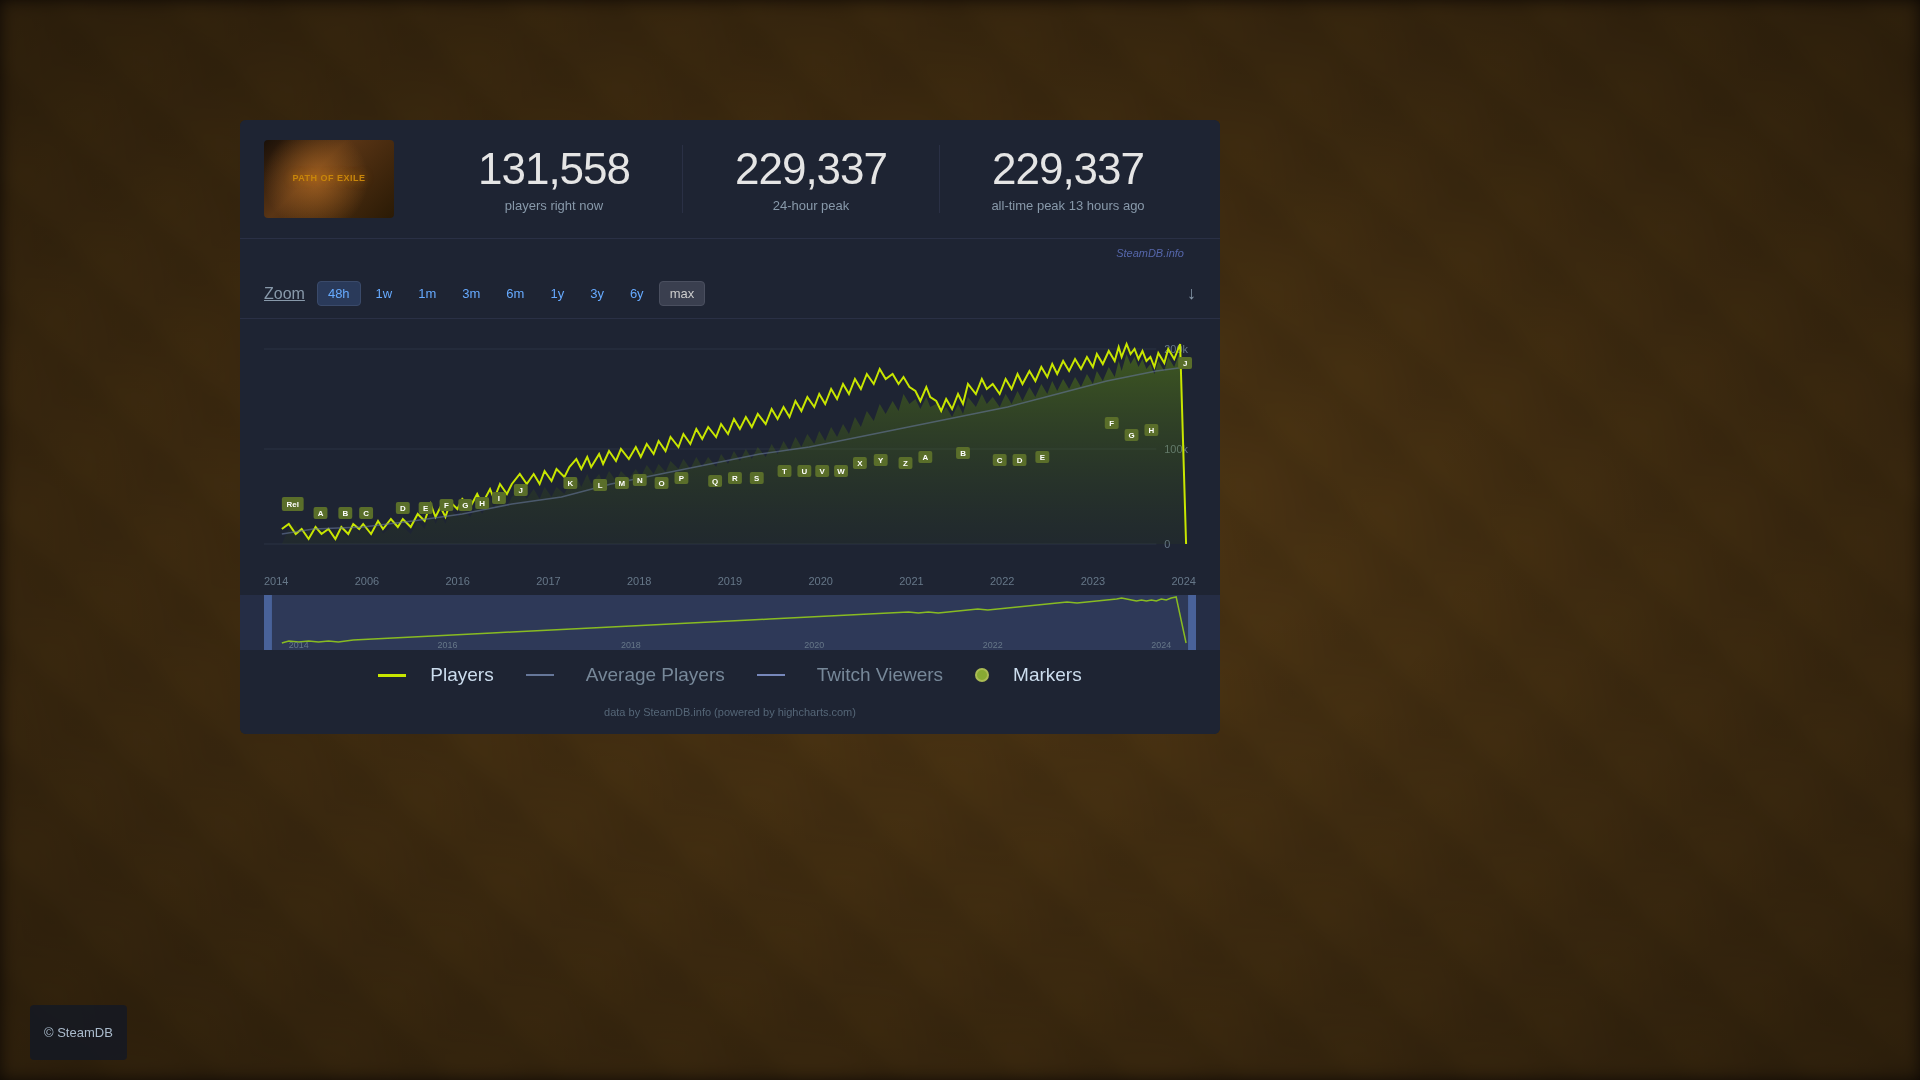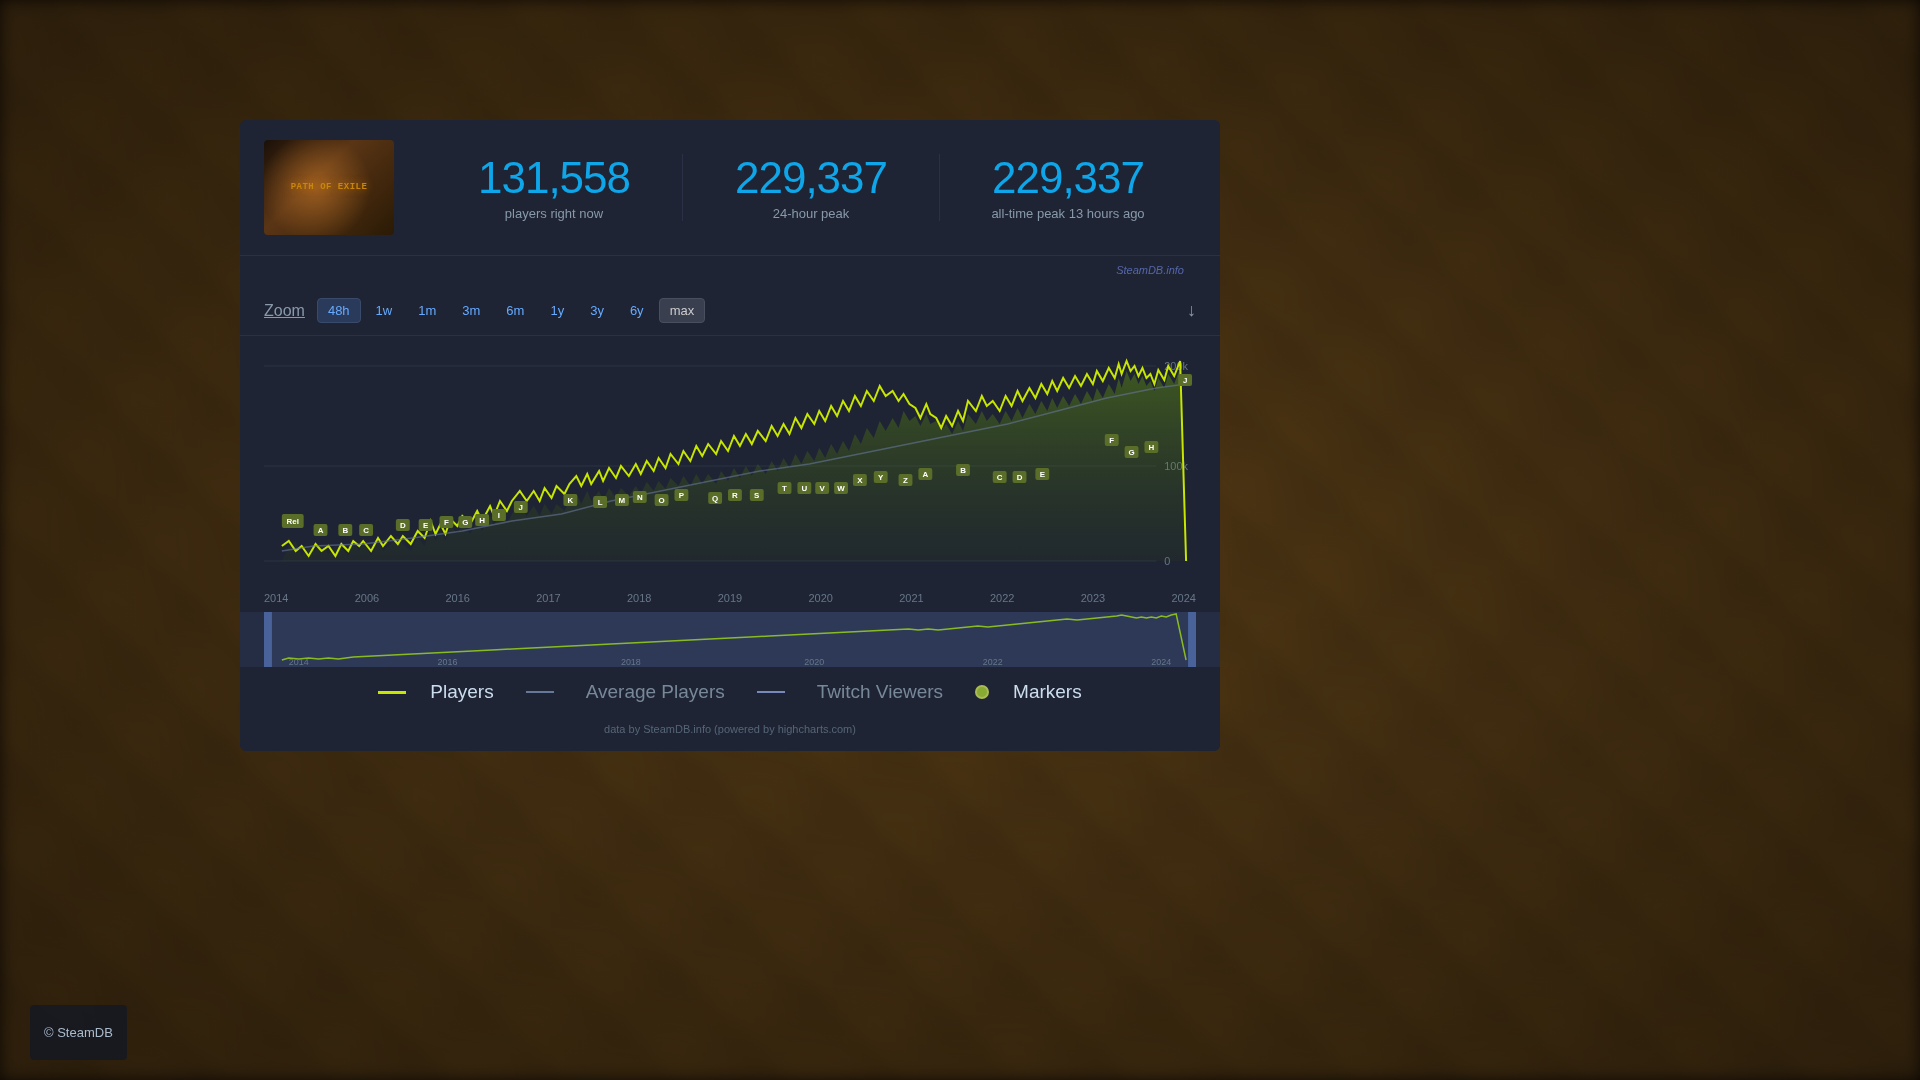"PATH OF EXILE" .game-thumb { font-family: Liberation Mono, monospace -> none; height: 95px -> 78px }
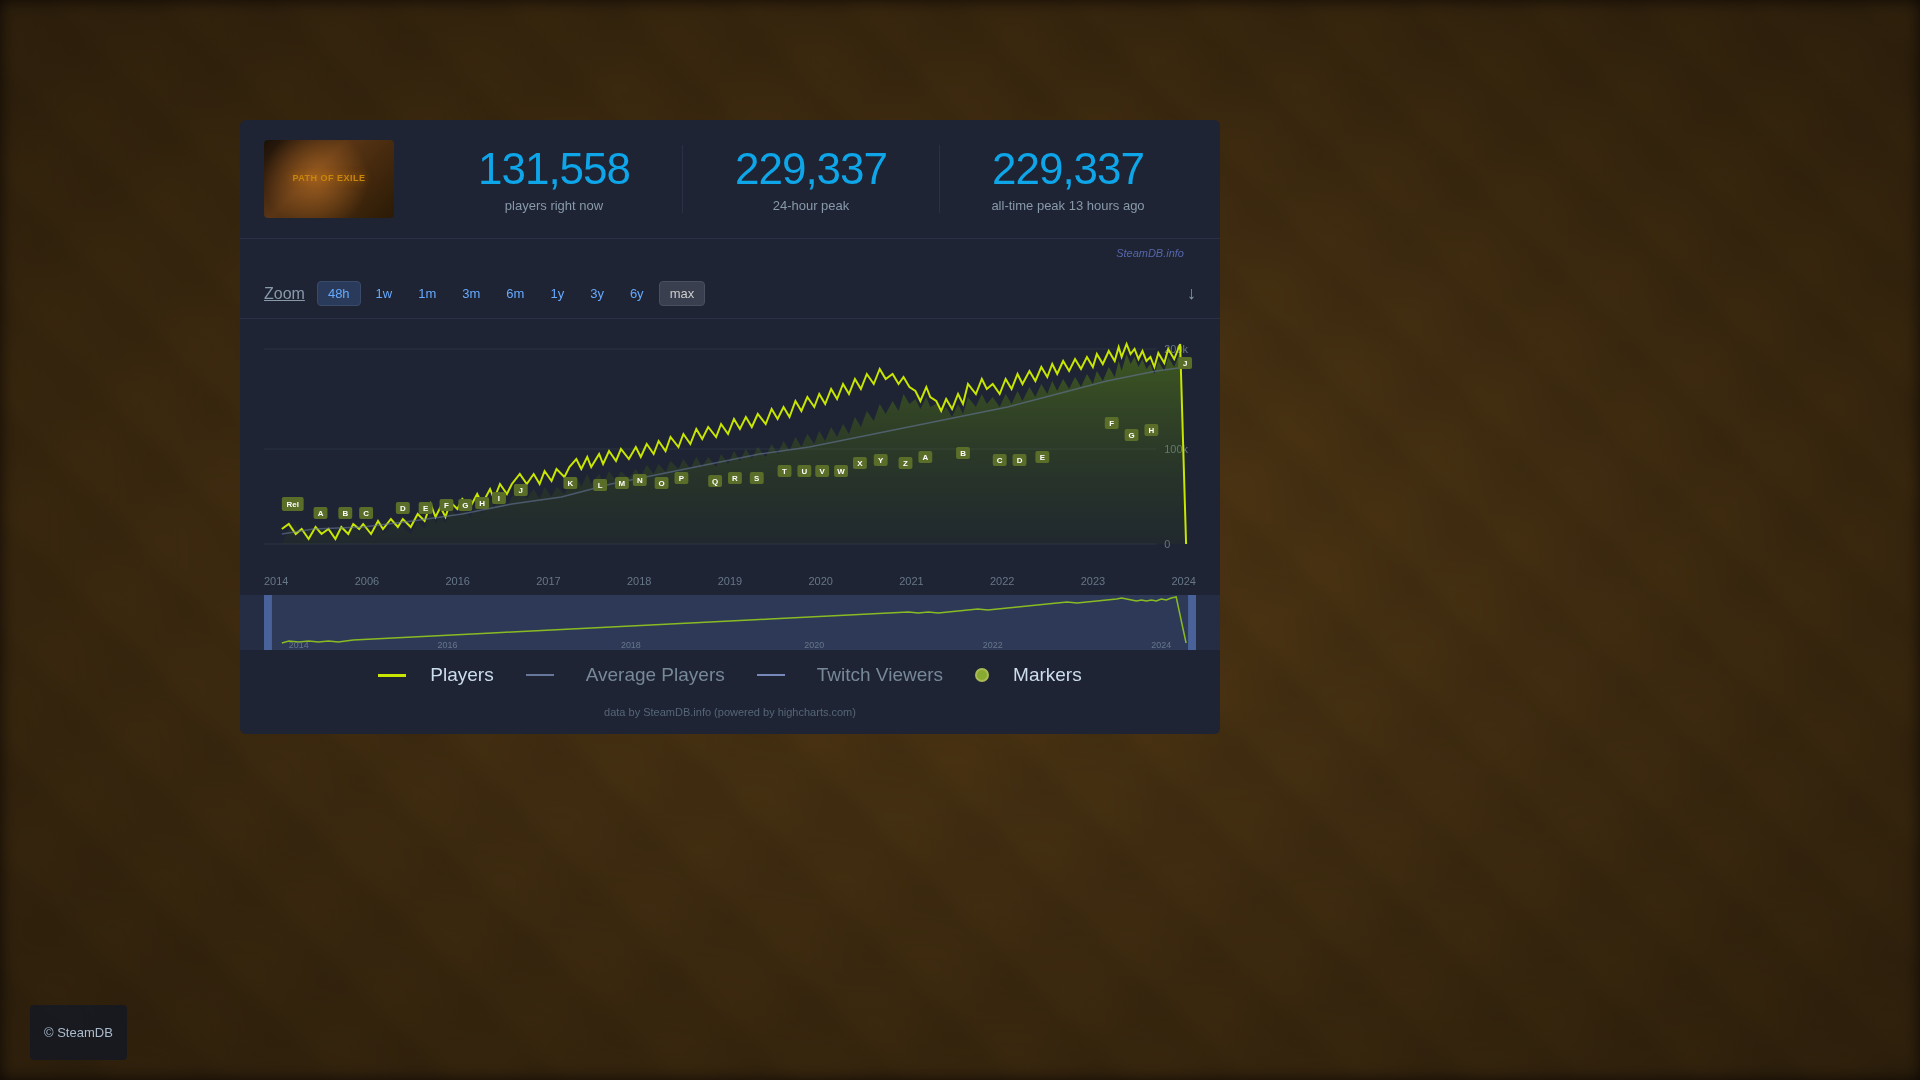"131,558" .stat-number { color: #0ea5e9 -> #e5e5e5 }
